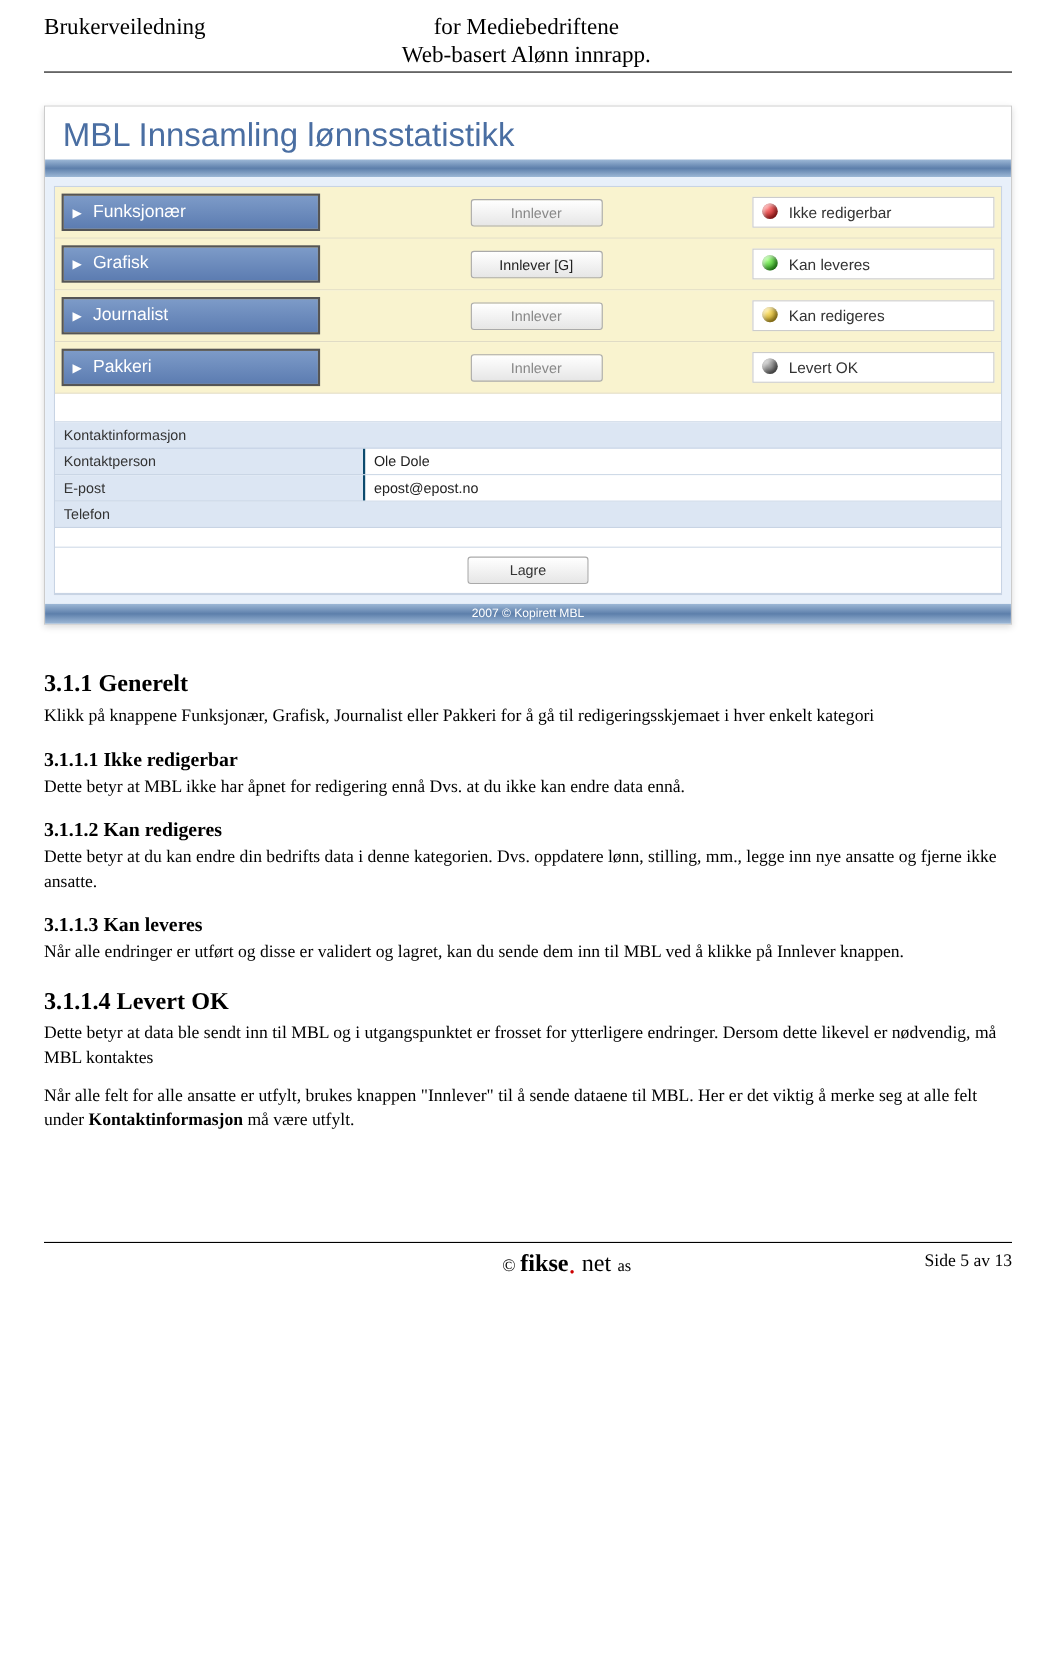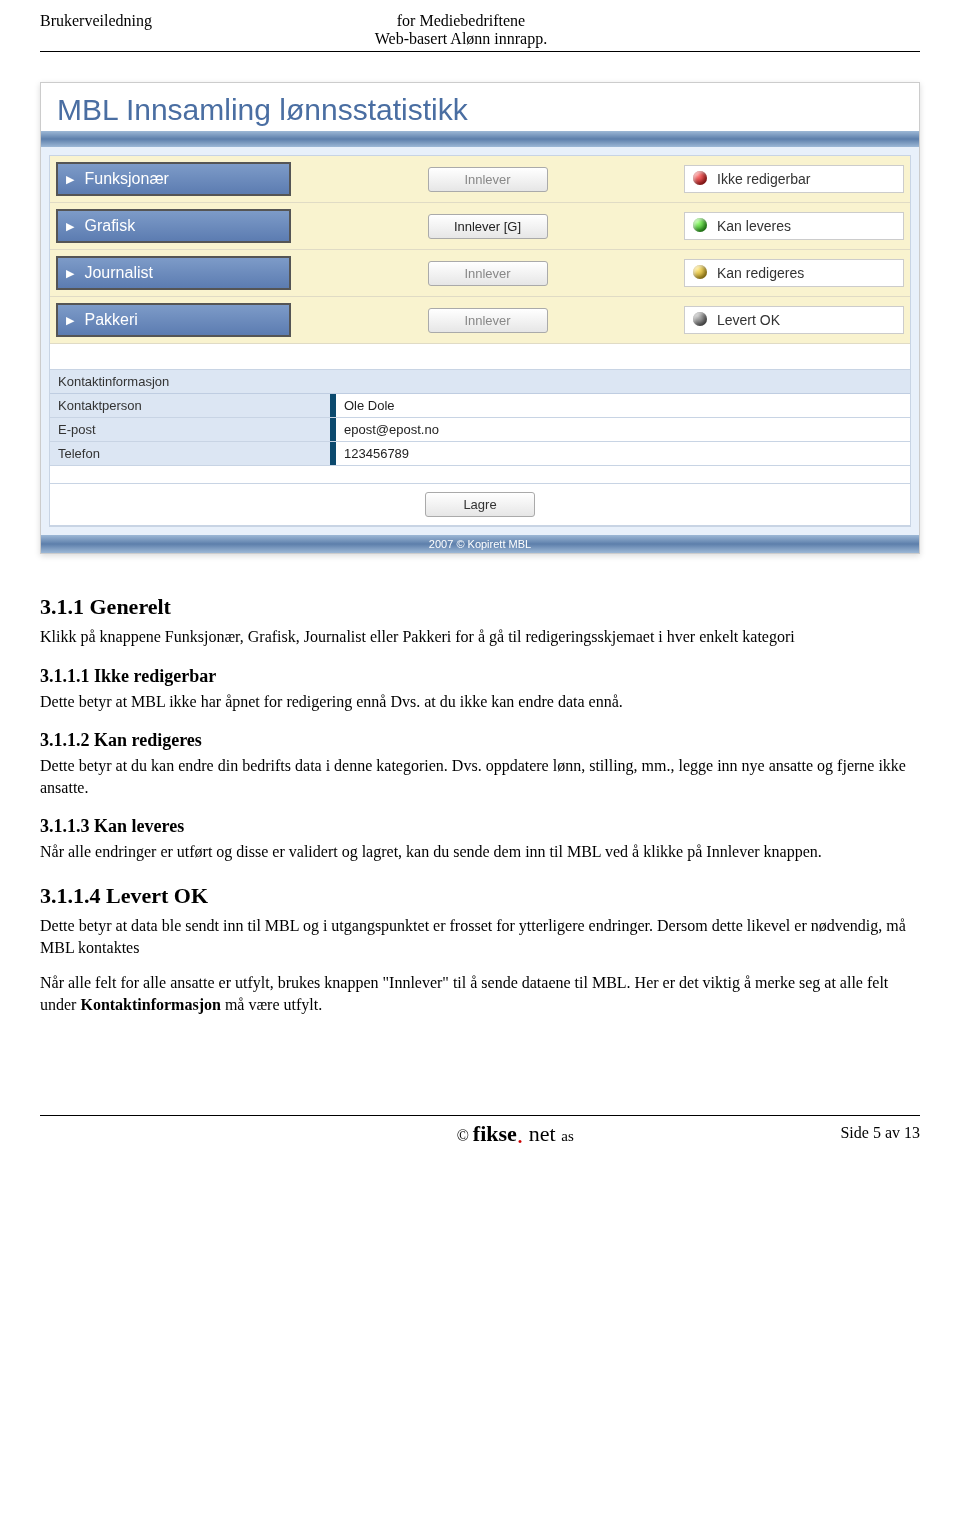"Brukerveiledning" .doc-header { font-size: 16px -> 21px }
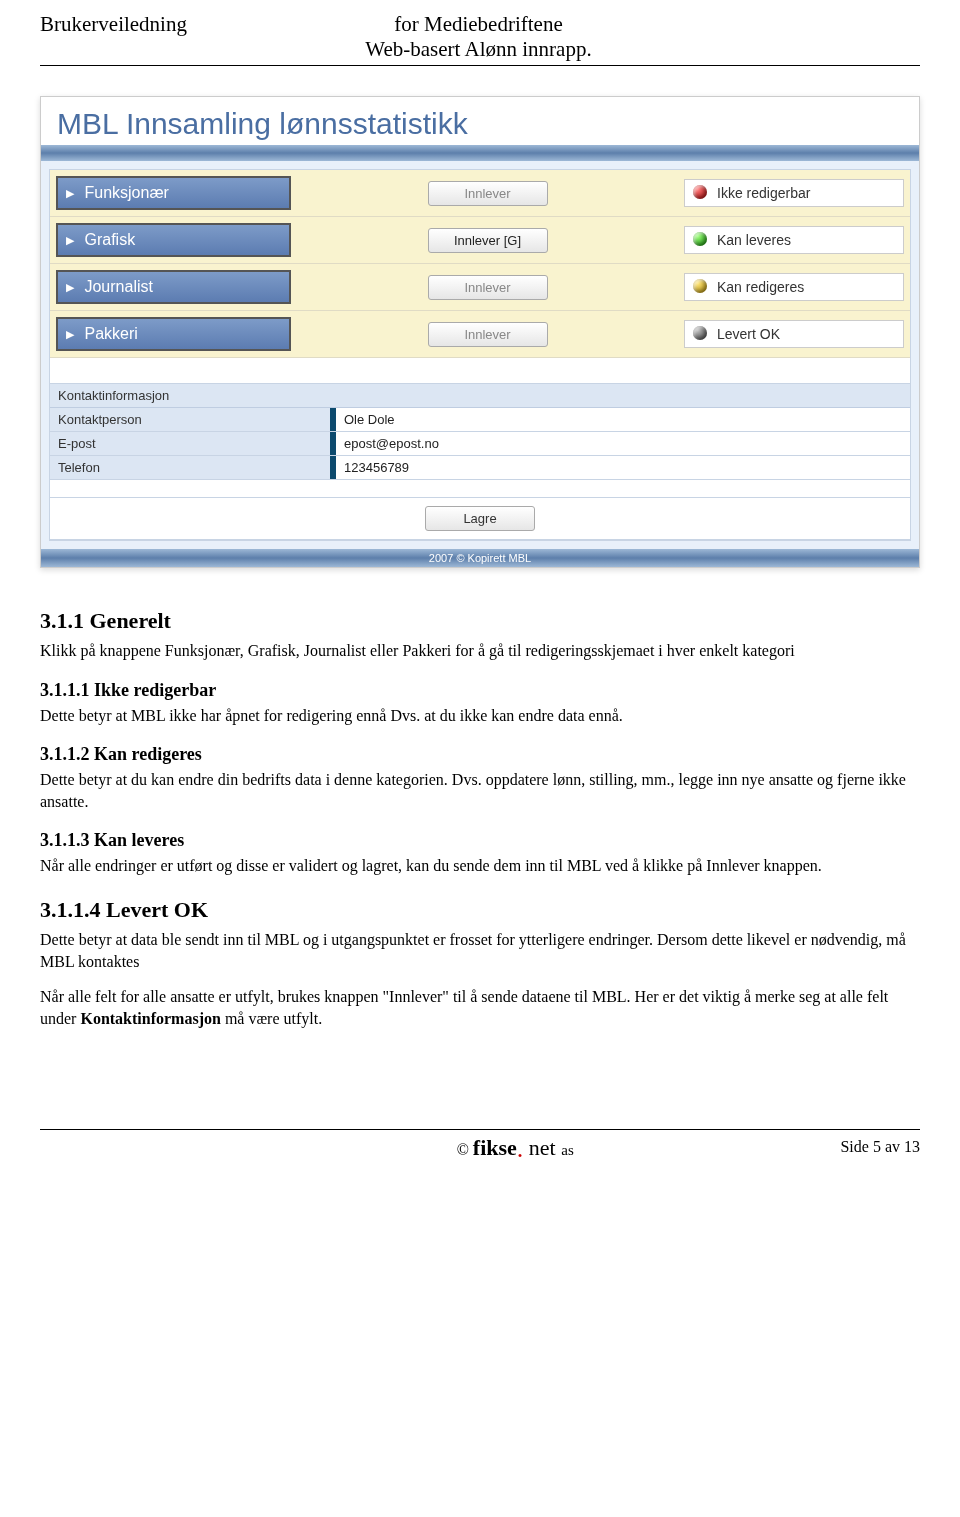"Ole Dole" .kfield-value { border-left: 6px solid #0c4a6e -> 2px solid #0c4a6e }
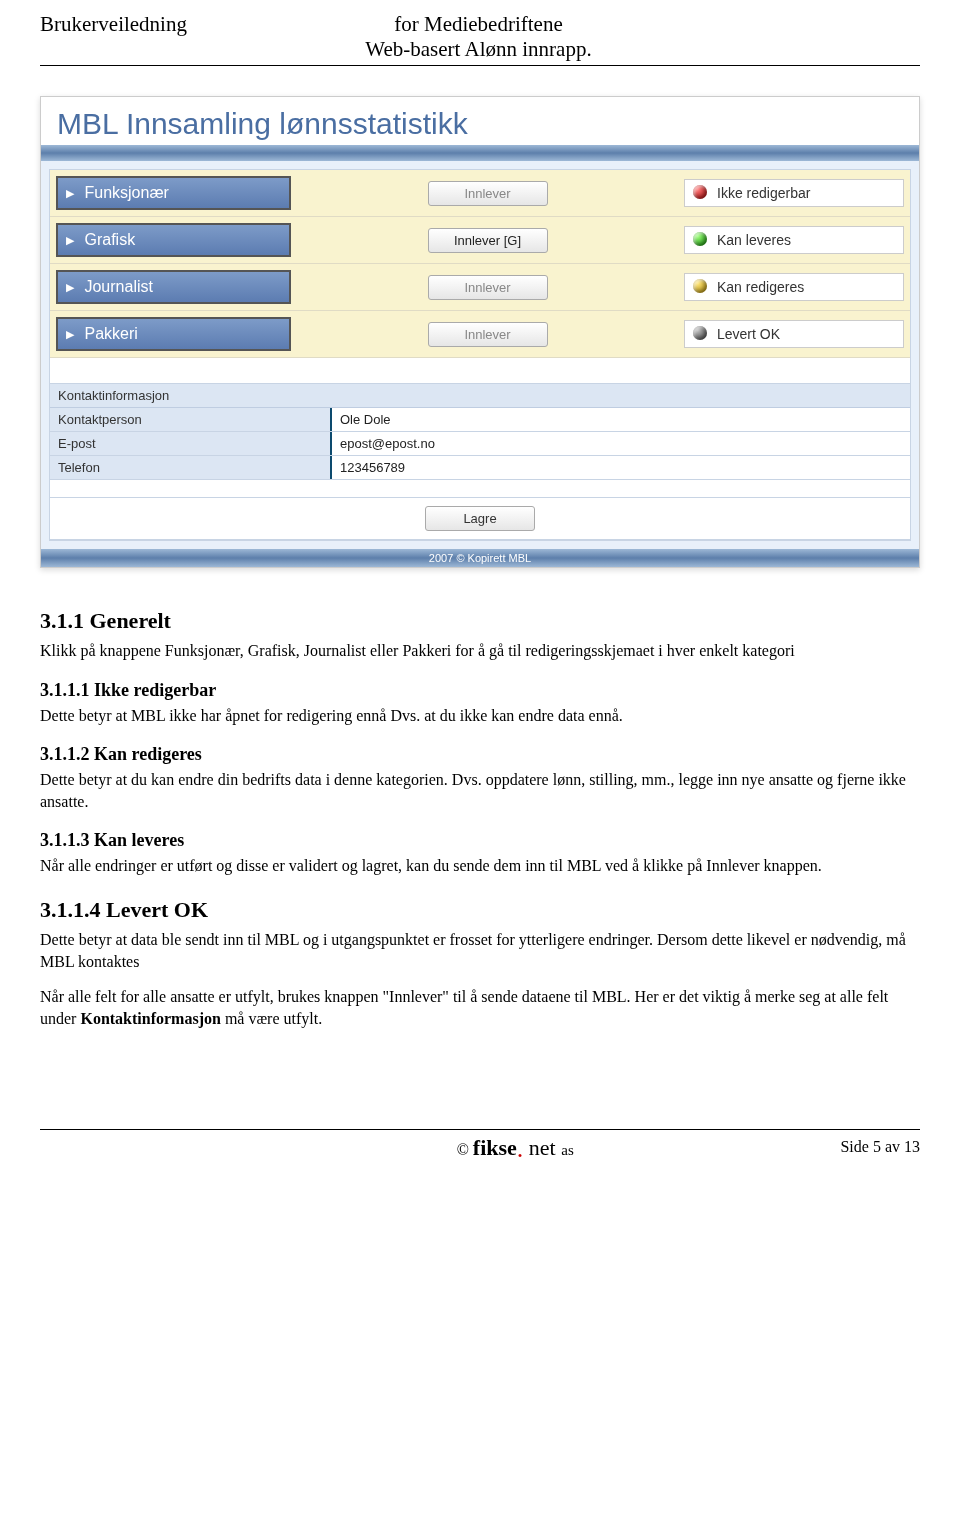"123456789" div.kfield-value { html: <div>123456789</div> -> none }
